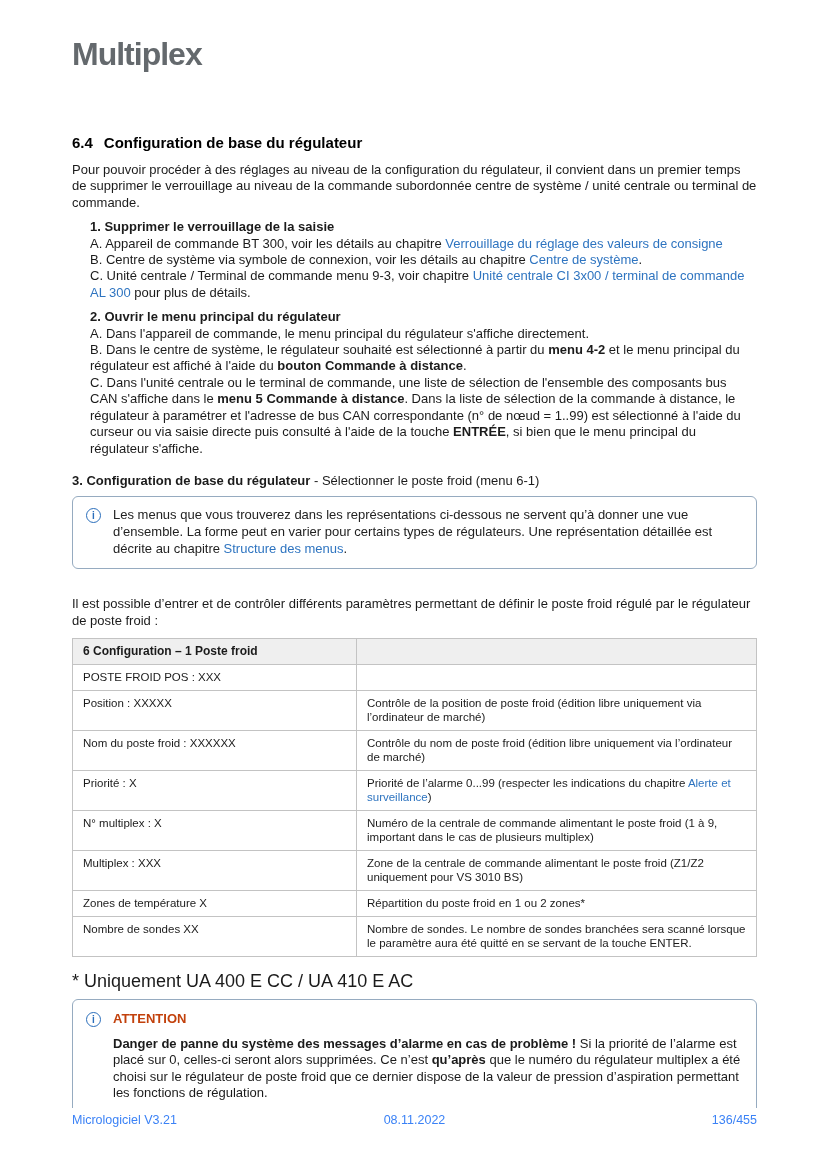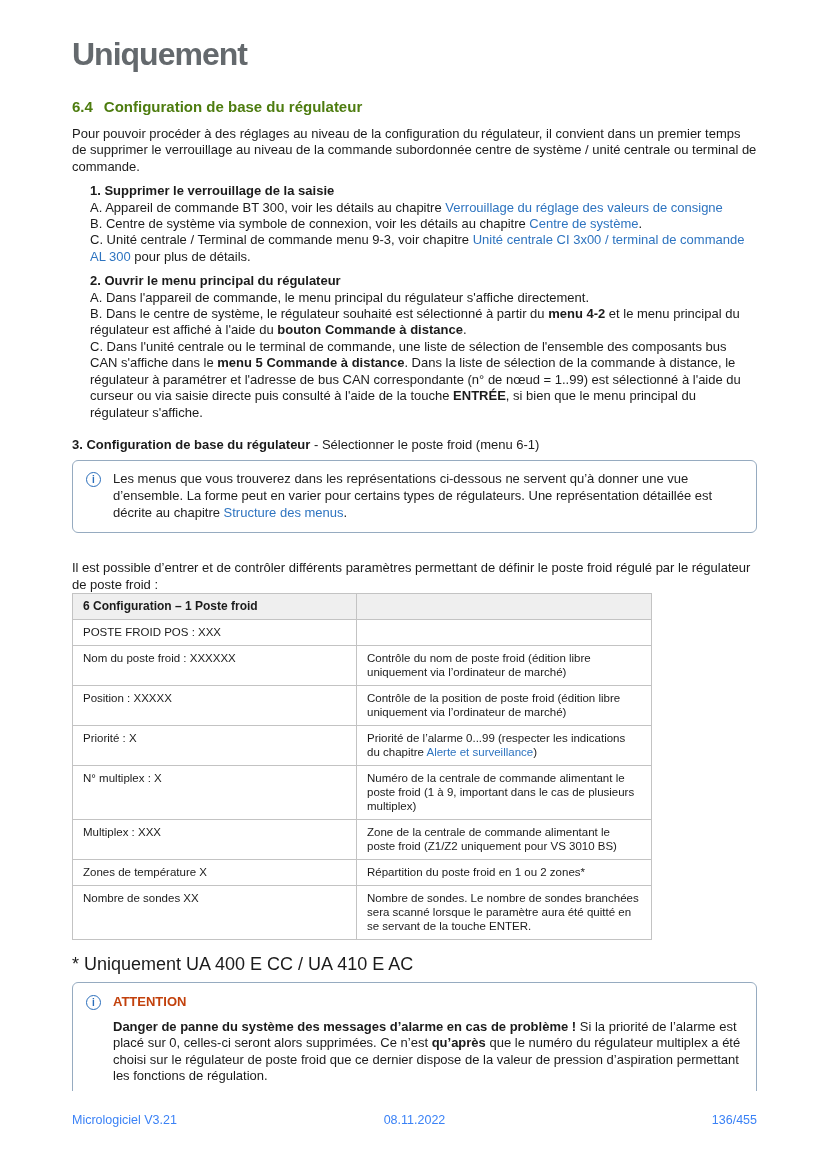"Uniquement" div.logo { text: Uniquement -> Multiplex }
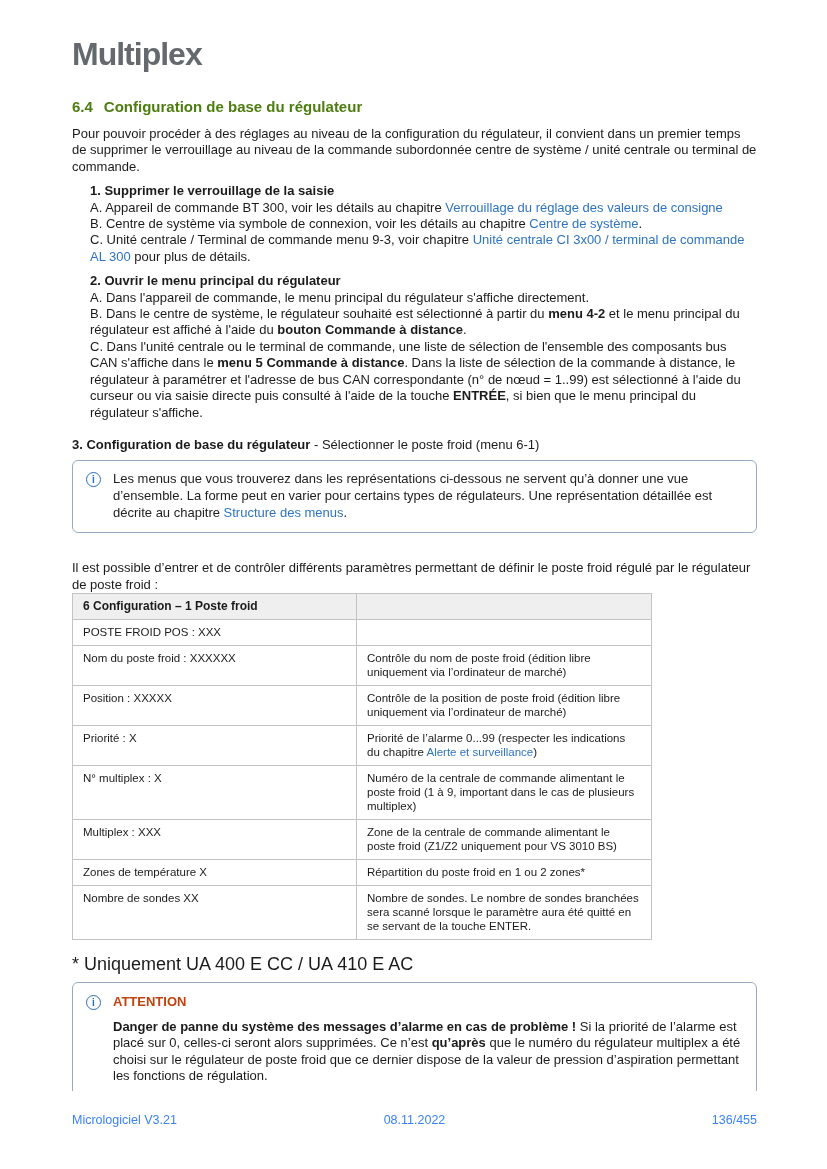"6.4 Configuration de base du" .heading { color: #4d7c0f -> #000000; margin-top: 28px -> 64px }
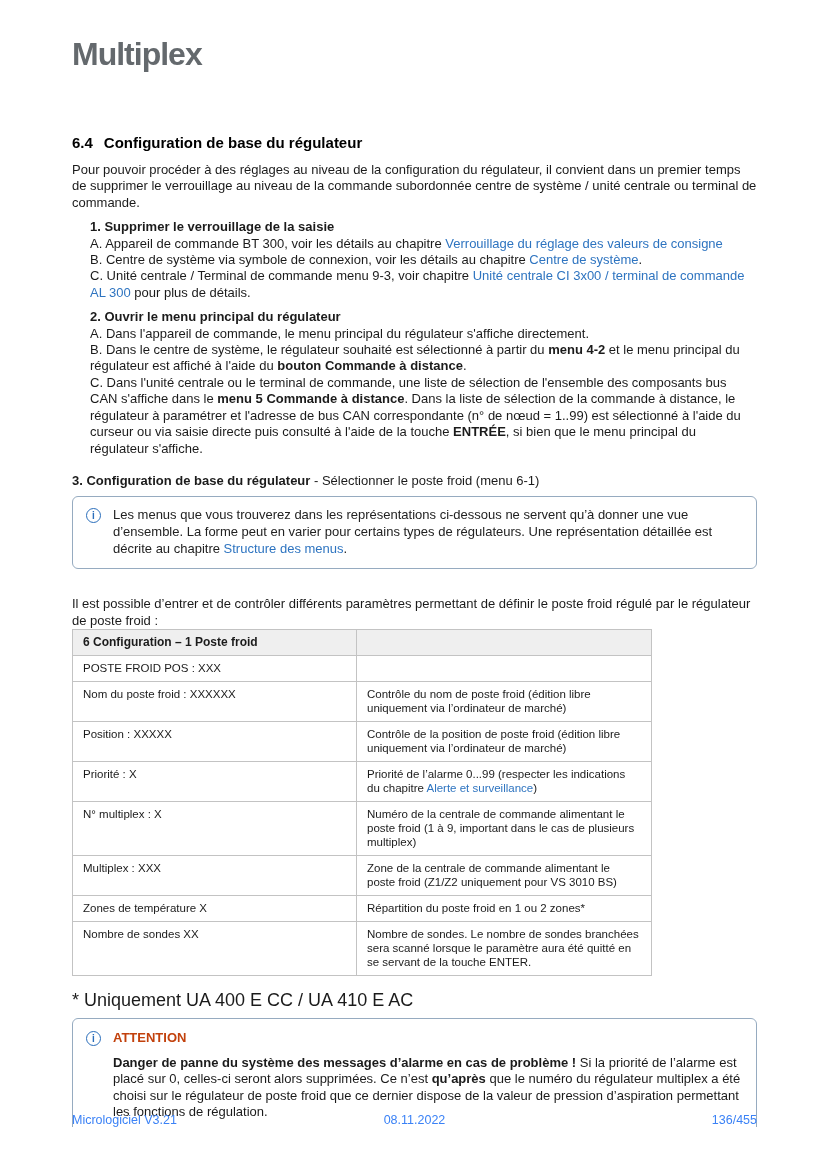"6 Configuration – 1 Poste" table.cfg { margin-top: 0 -> 9px; width: 580px -> 685px }
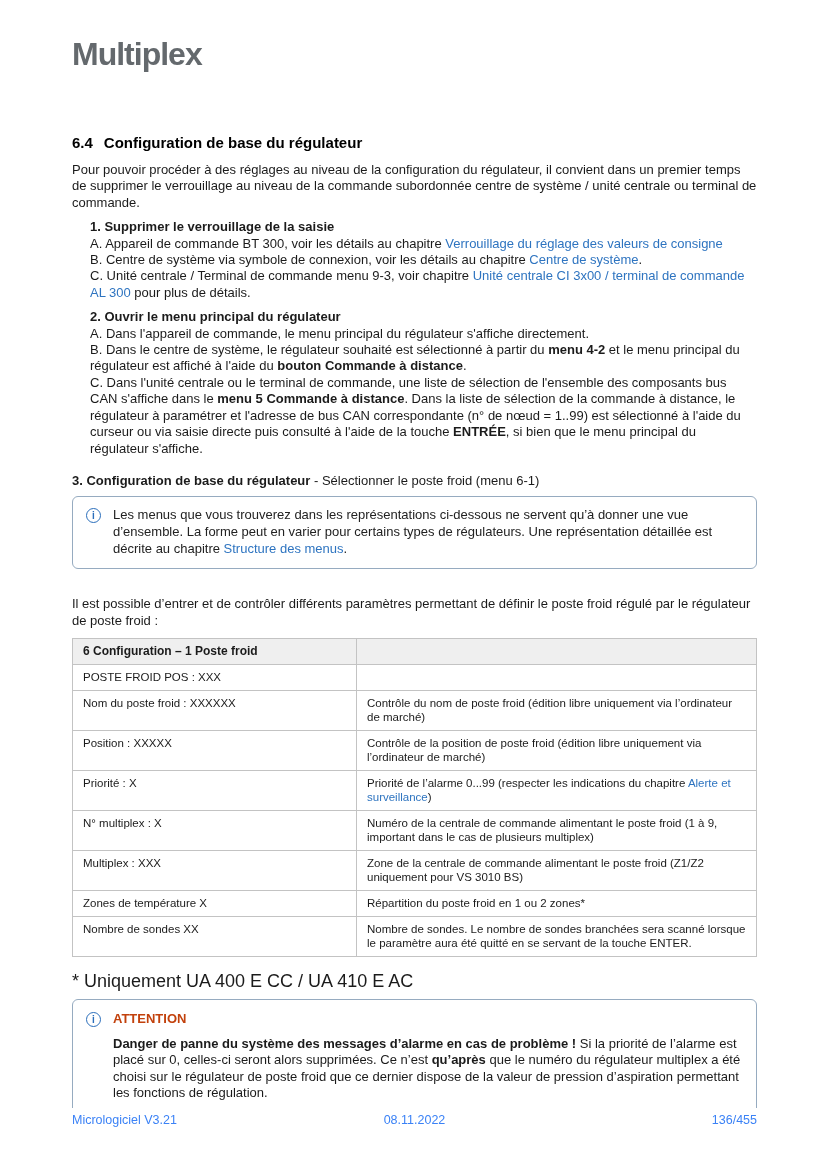"Nom du poste froid :" tr { order: before "Position : XXXXX" -> after "Position : XXXXX" }
